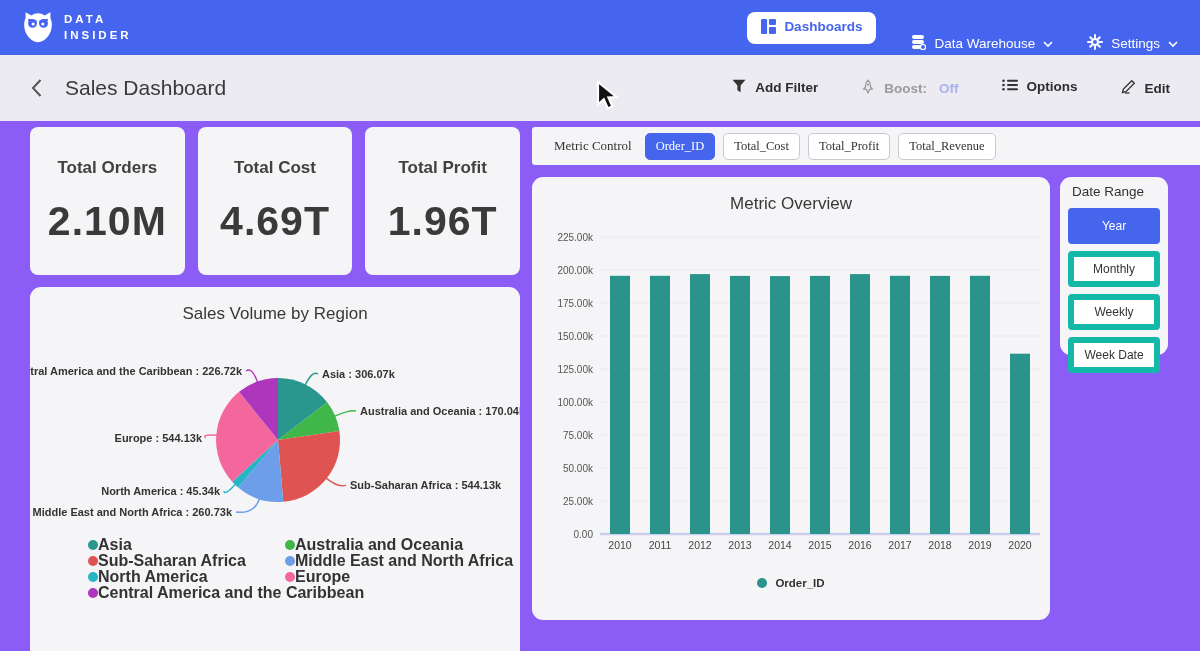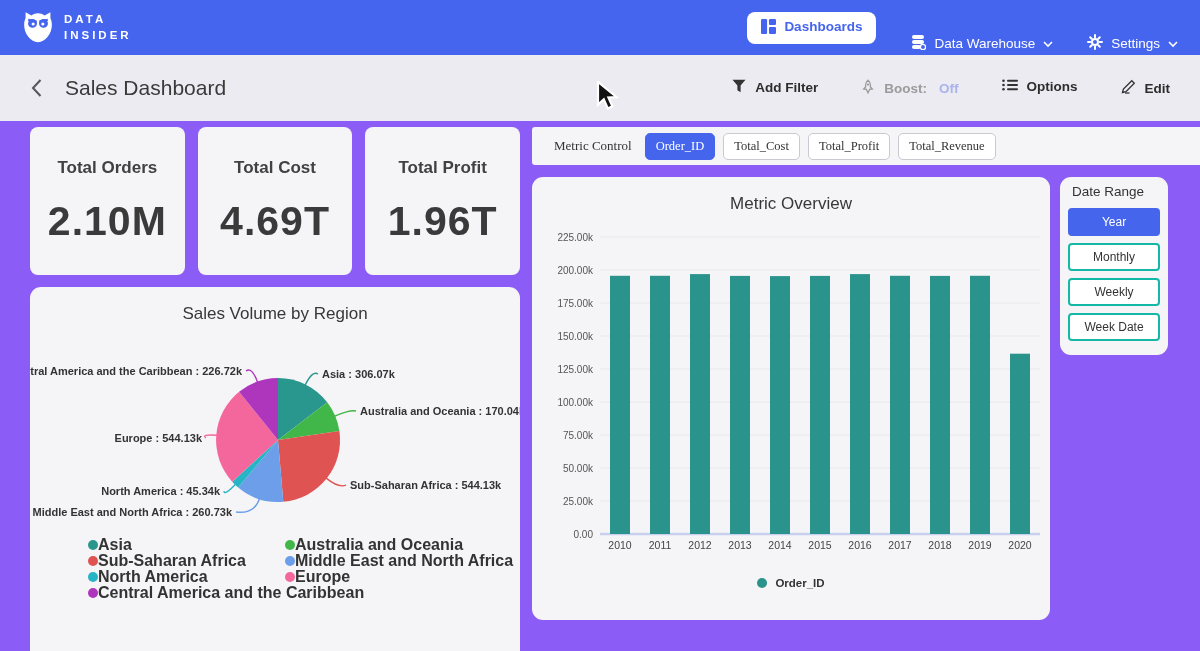"Year" .date-btn { border: 2px solid #14b8a6 -> 6px solid #14b8a6 }
